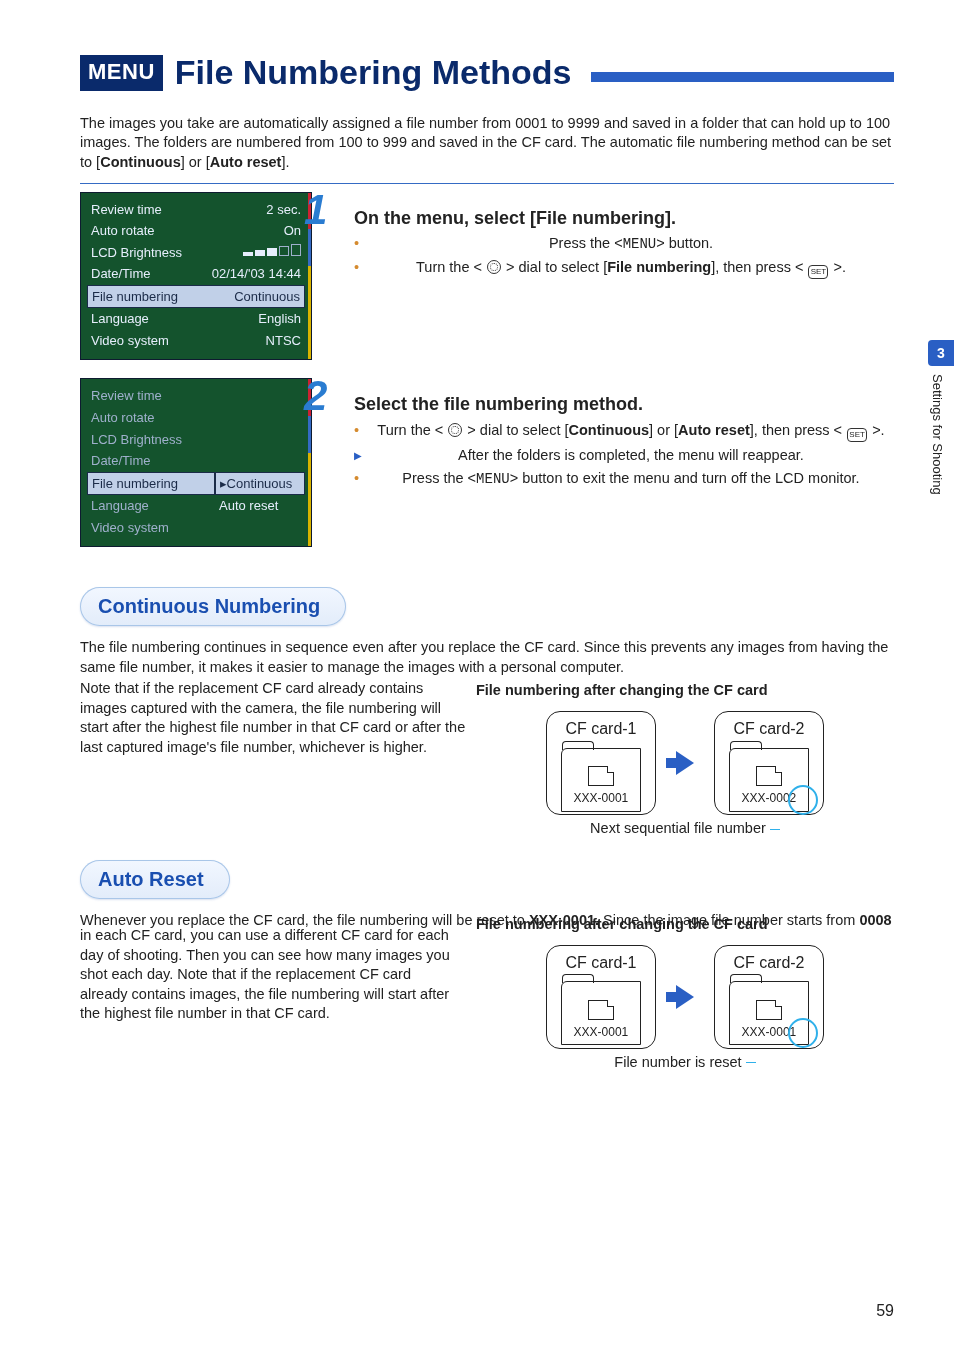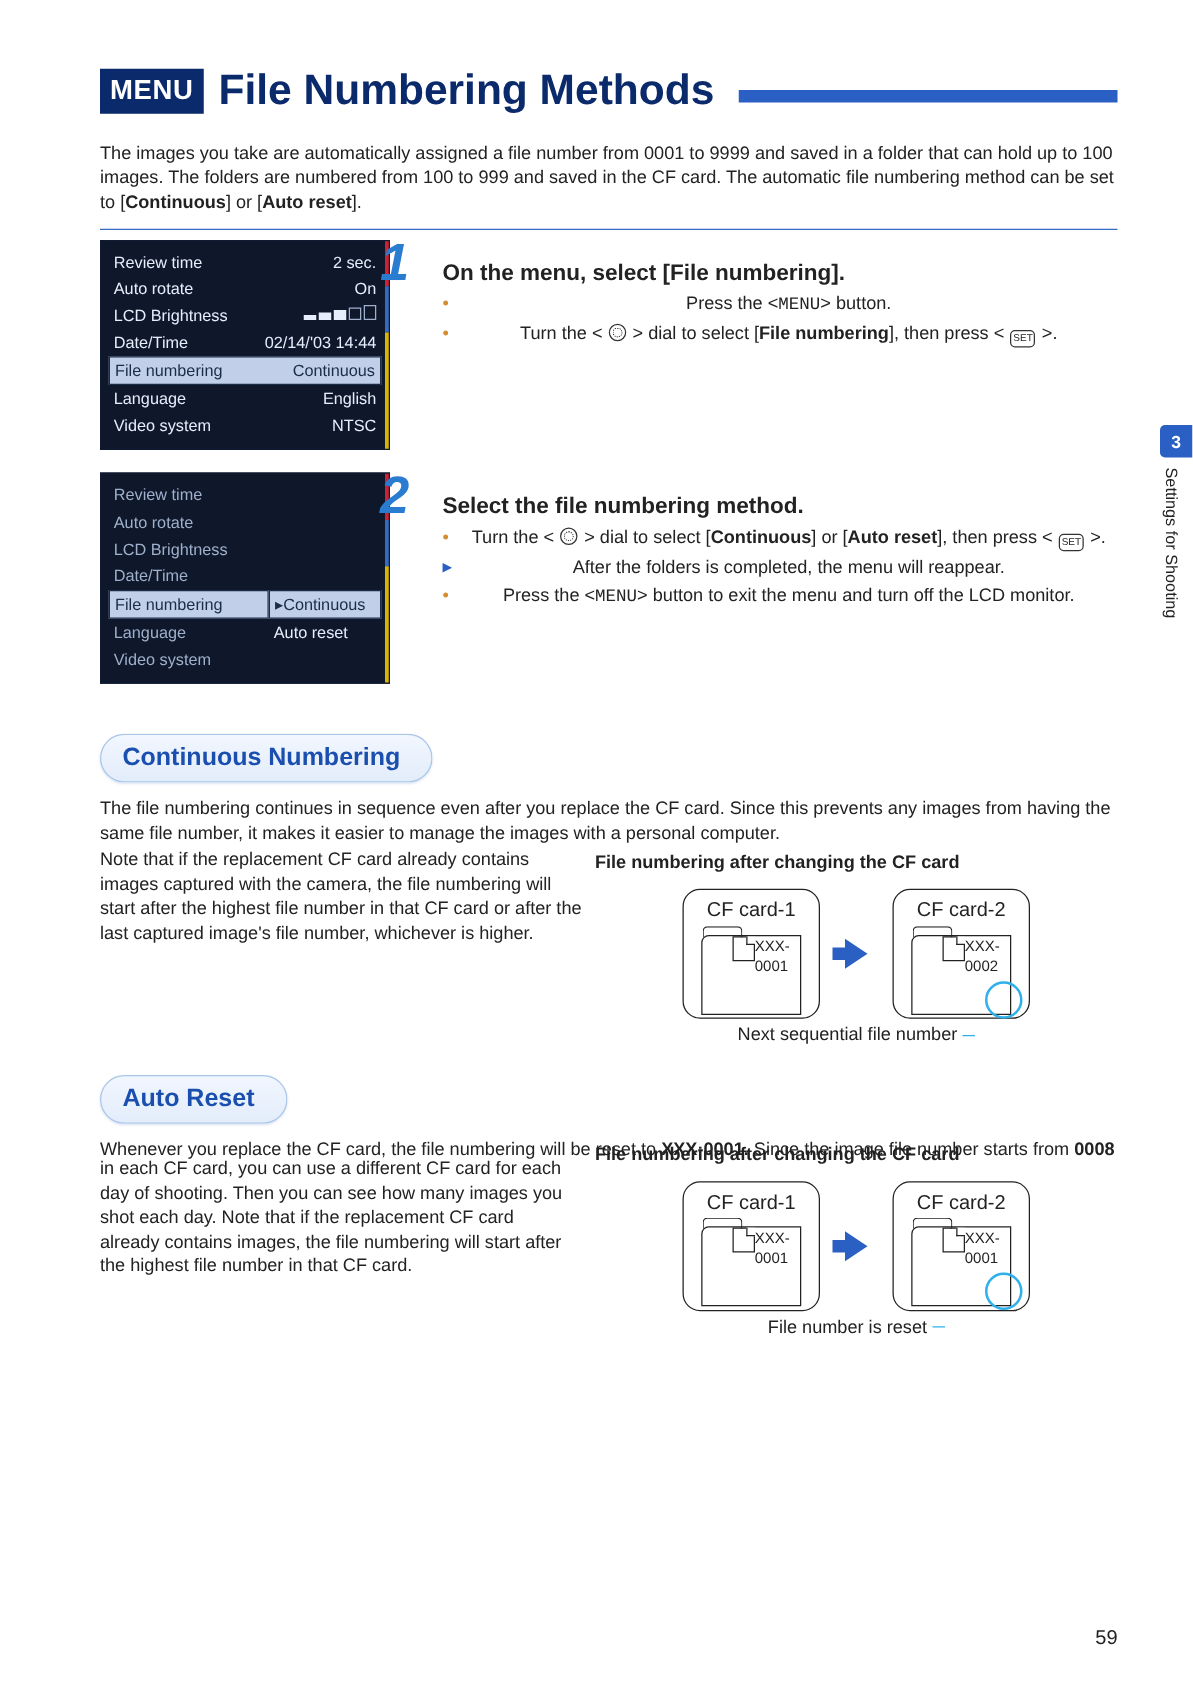"Review time" .lcd { background: #0f172a -> #14532d }
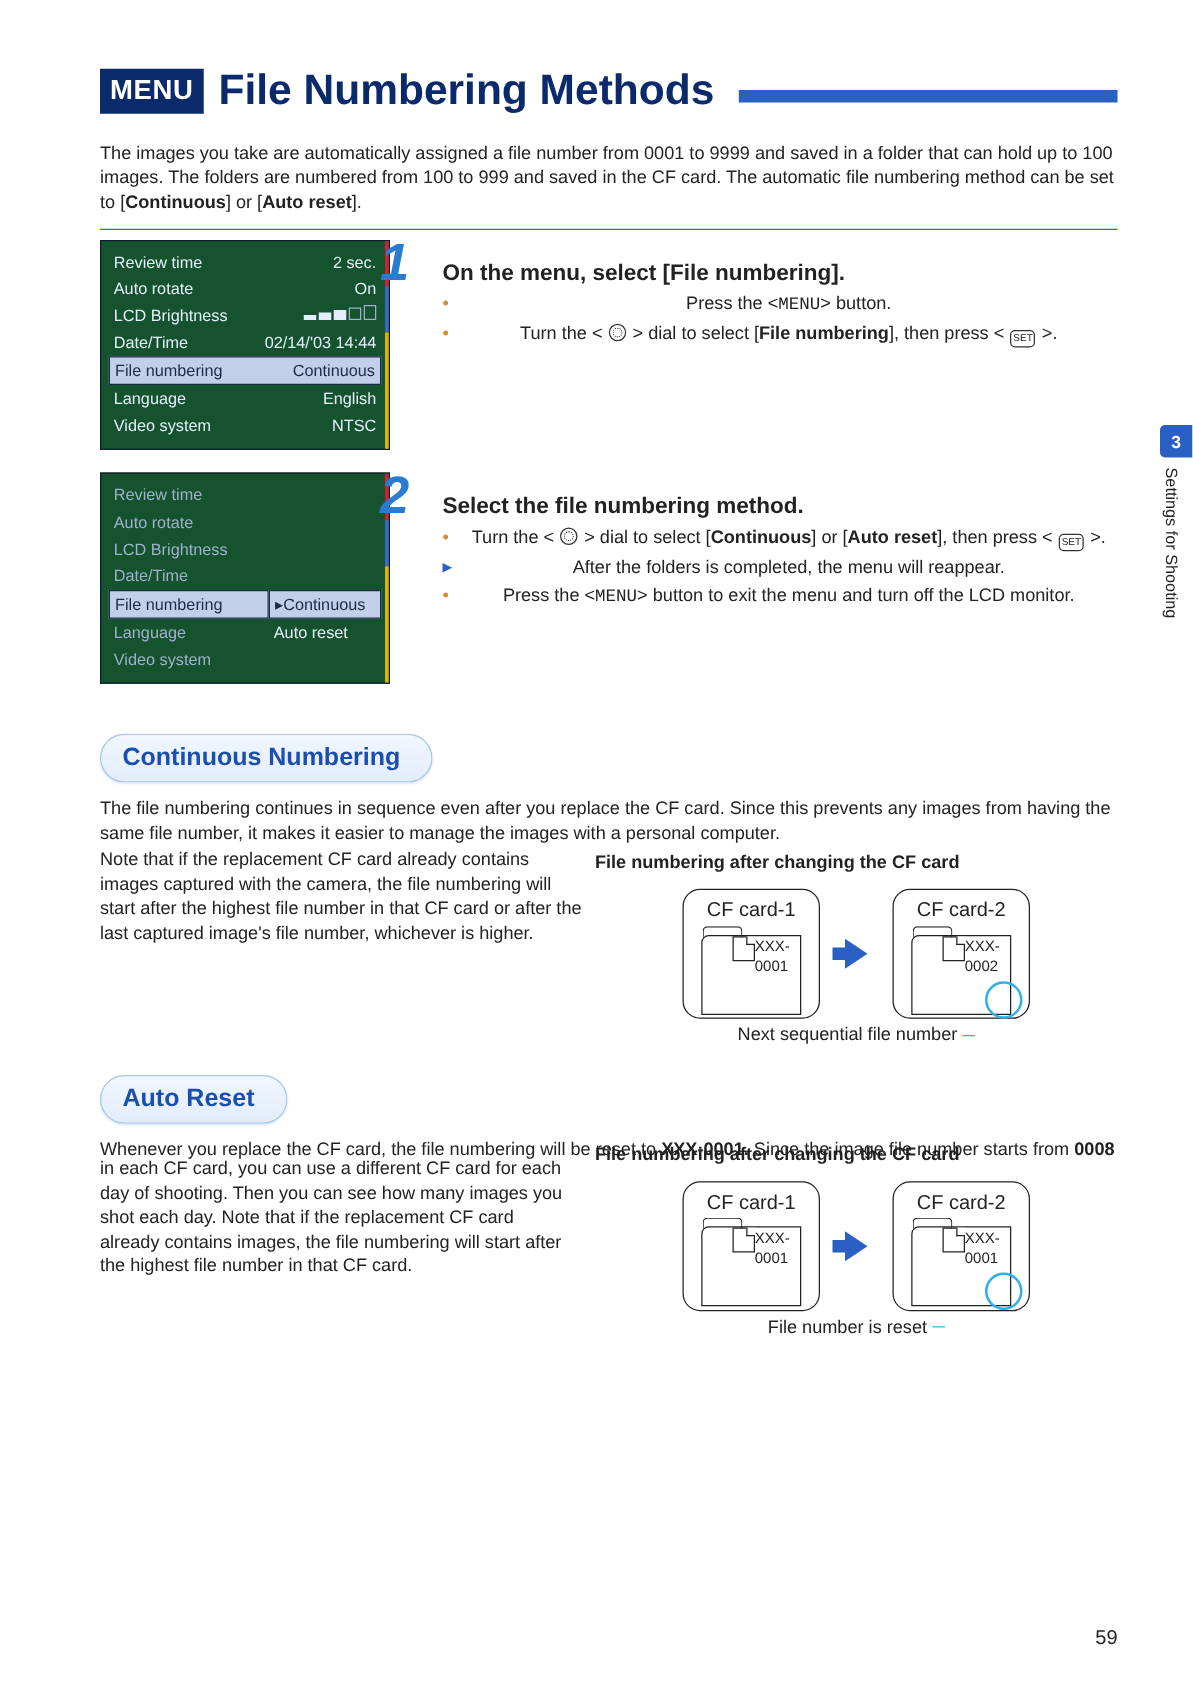"XXX-0001" .folder { align-items: flex-start -> center; flex-direction: row -> column; padding-left: 24px -> none }
